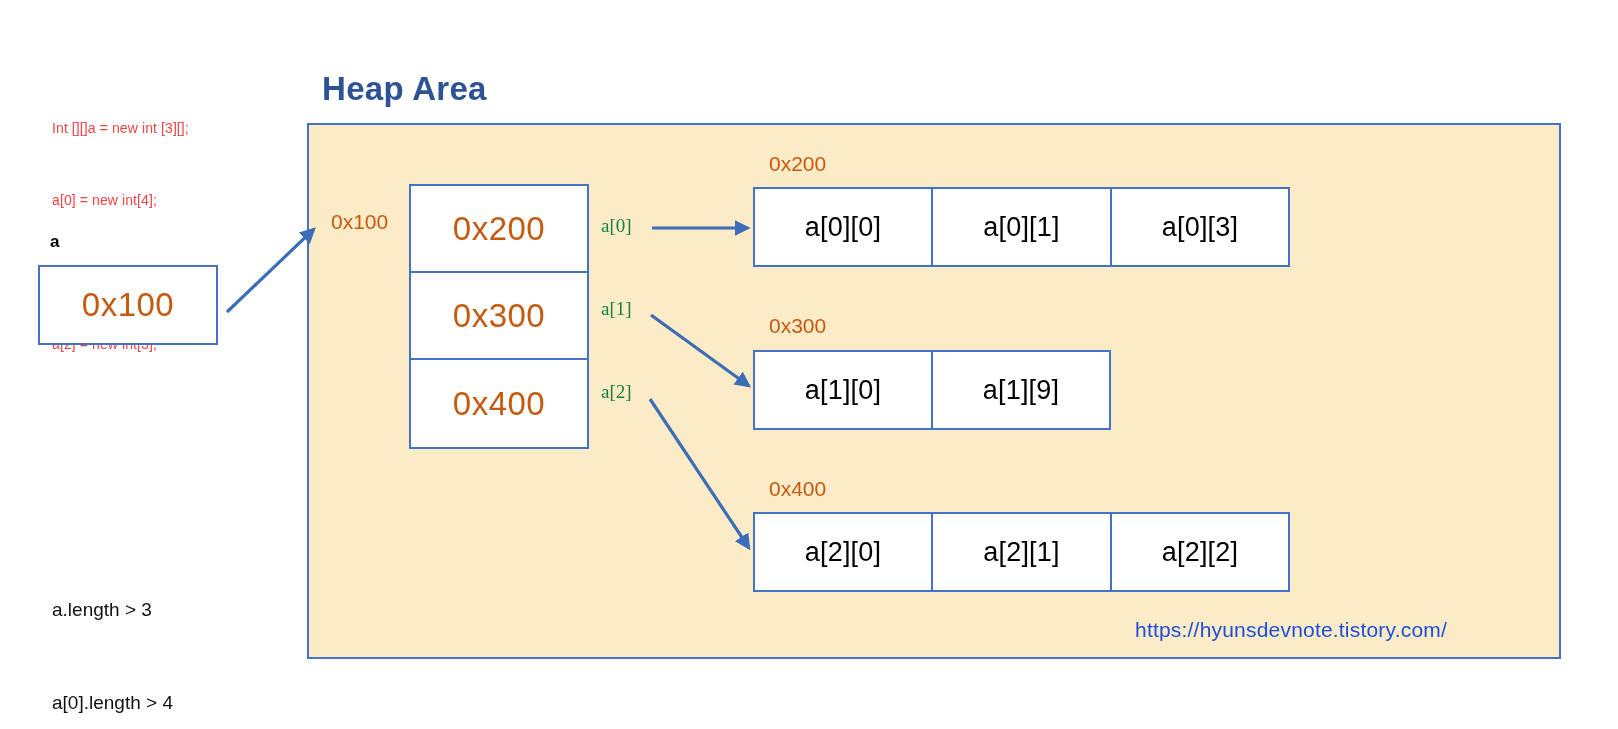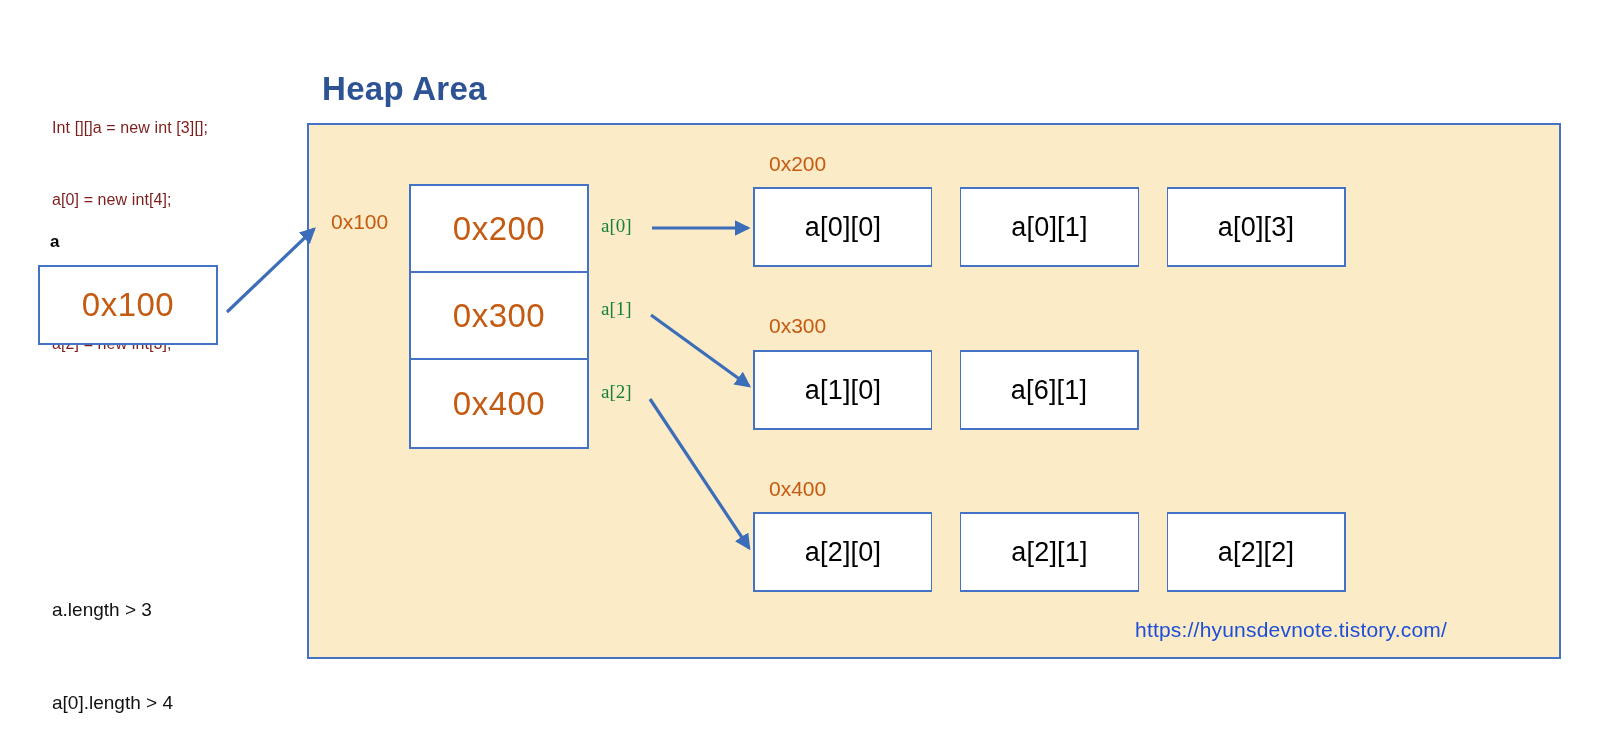"Int [][]a = new int" #code-block { color: #7f1d1d -> #ef4444; font-size: 16px -> 14px }
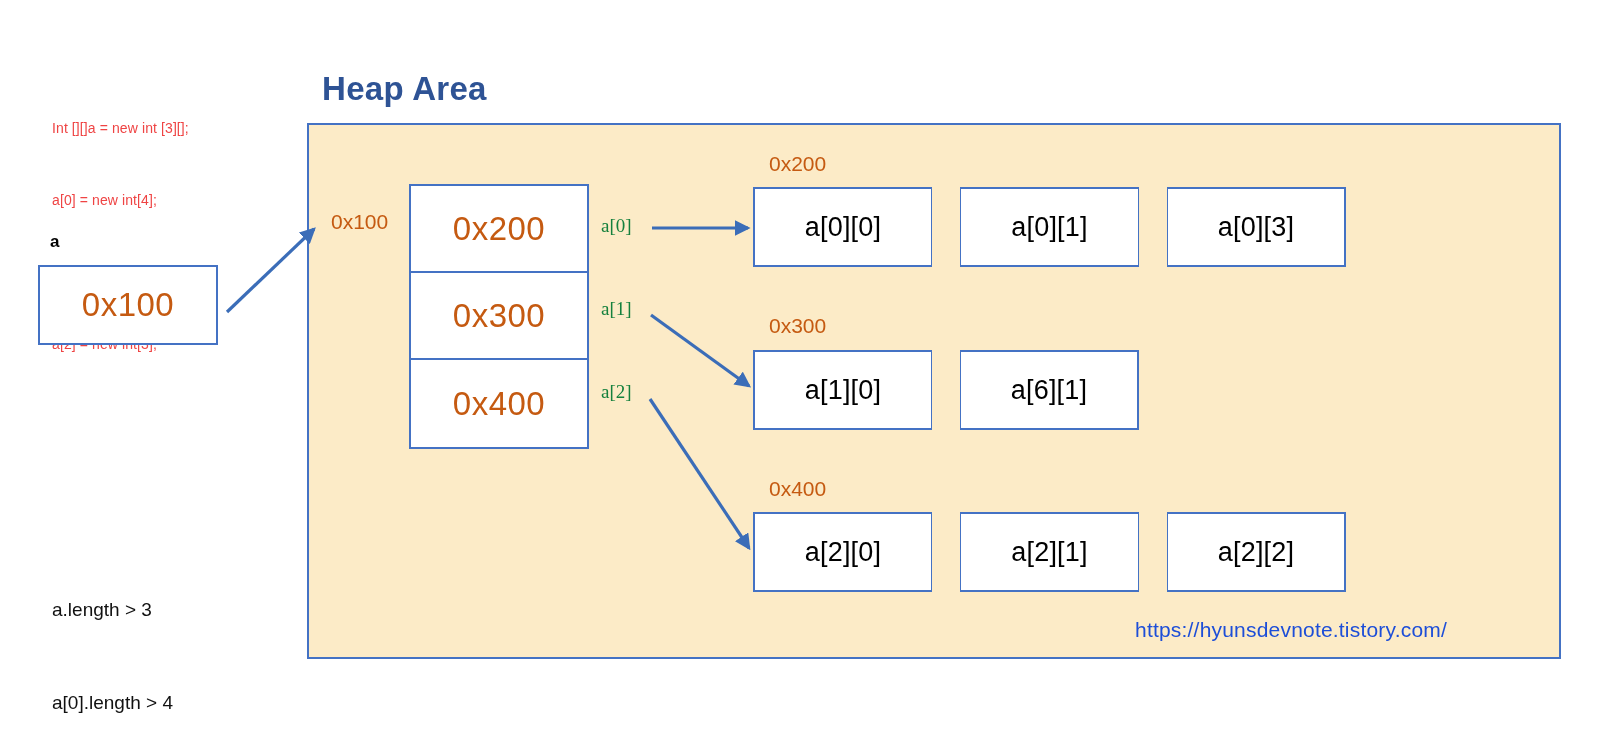"a[0][0]" .subarray-row { gap: 28px -> none }
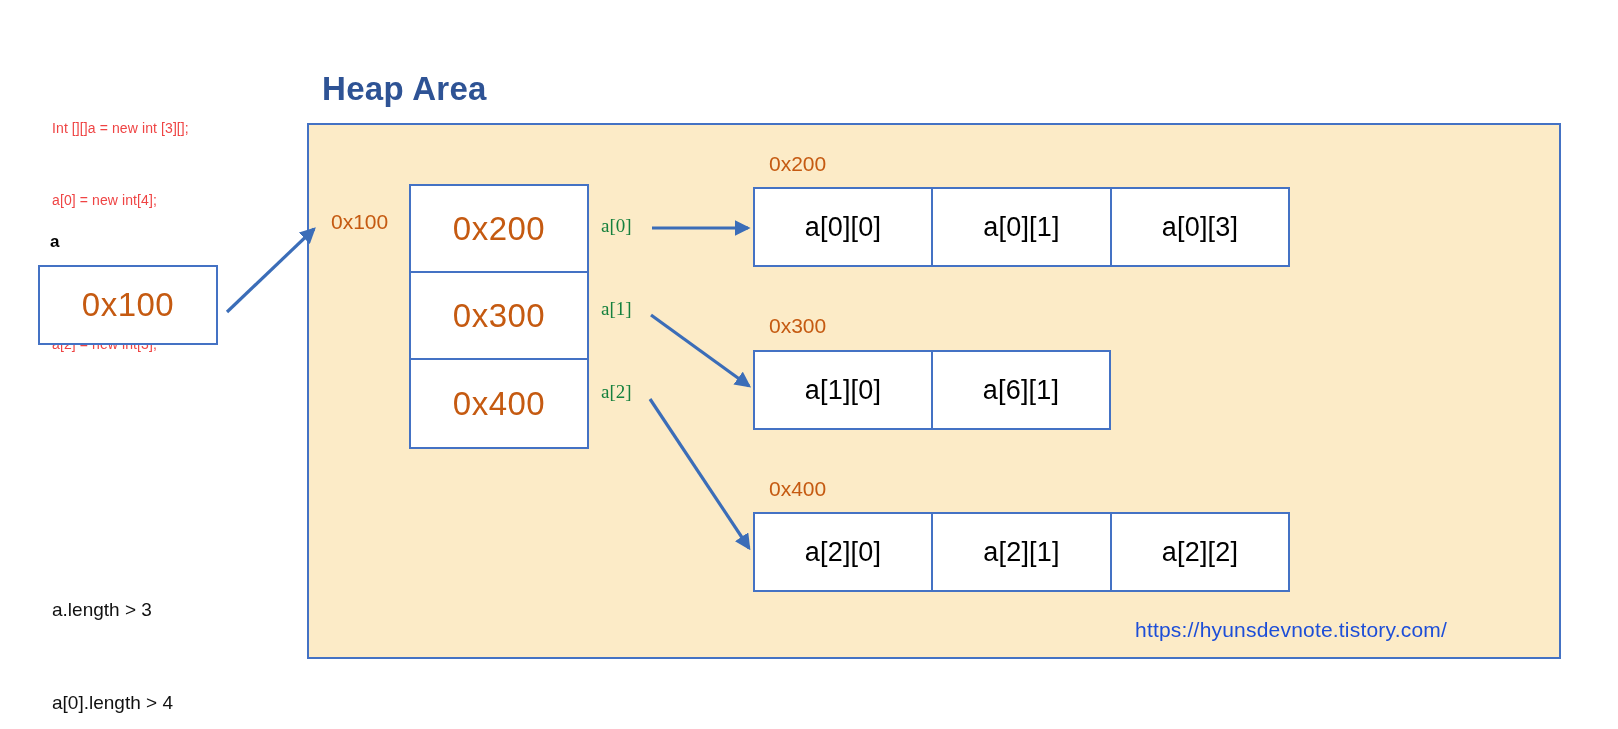"a[6][1]" div.cell { text: 6][1 -> 1][9 }
